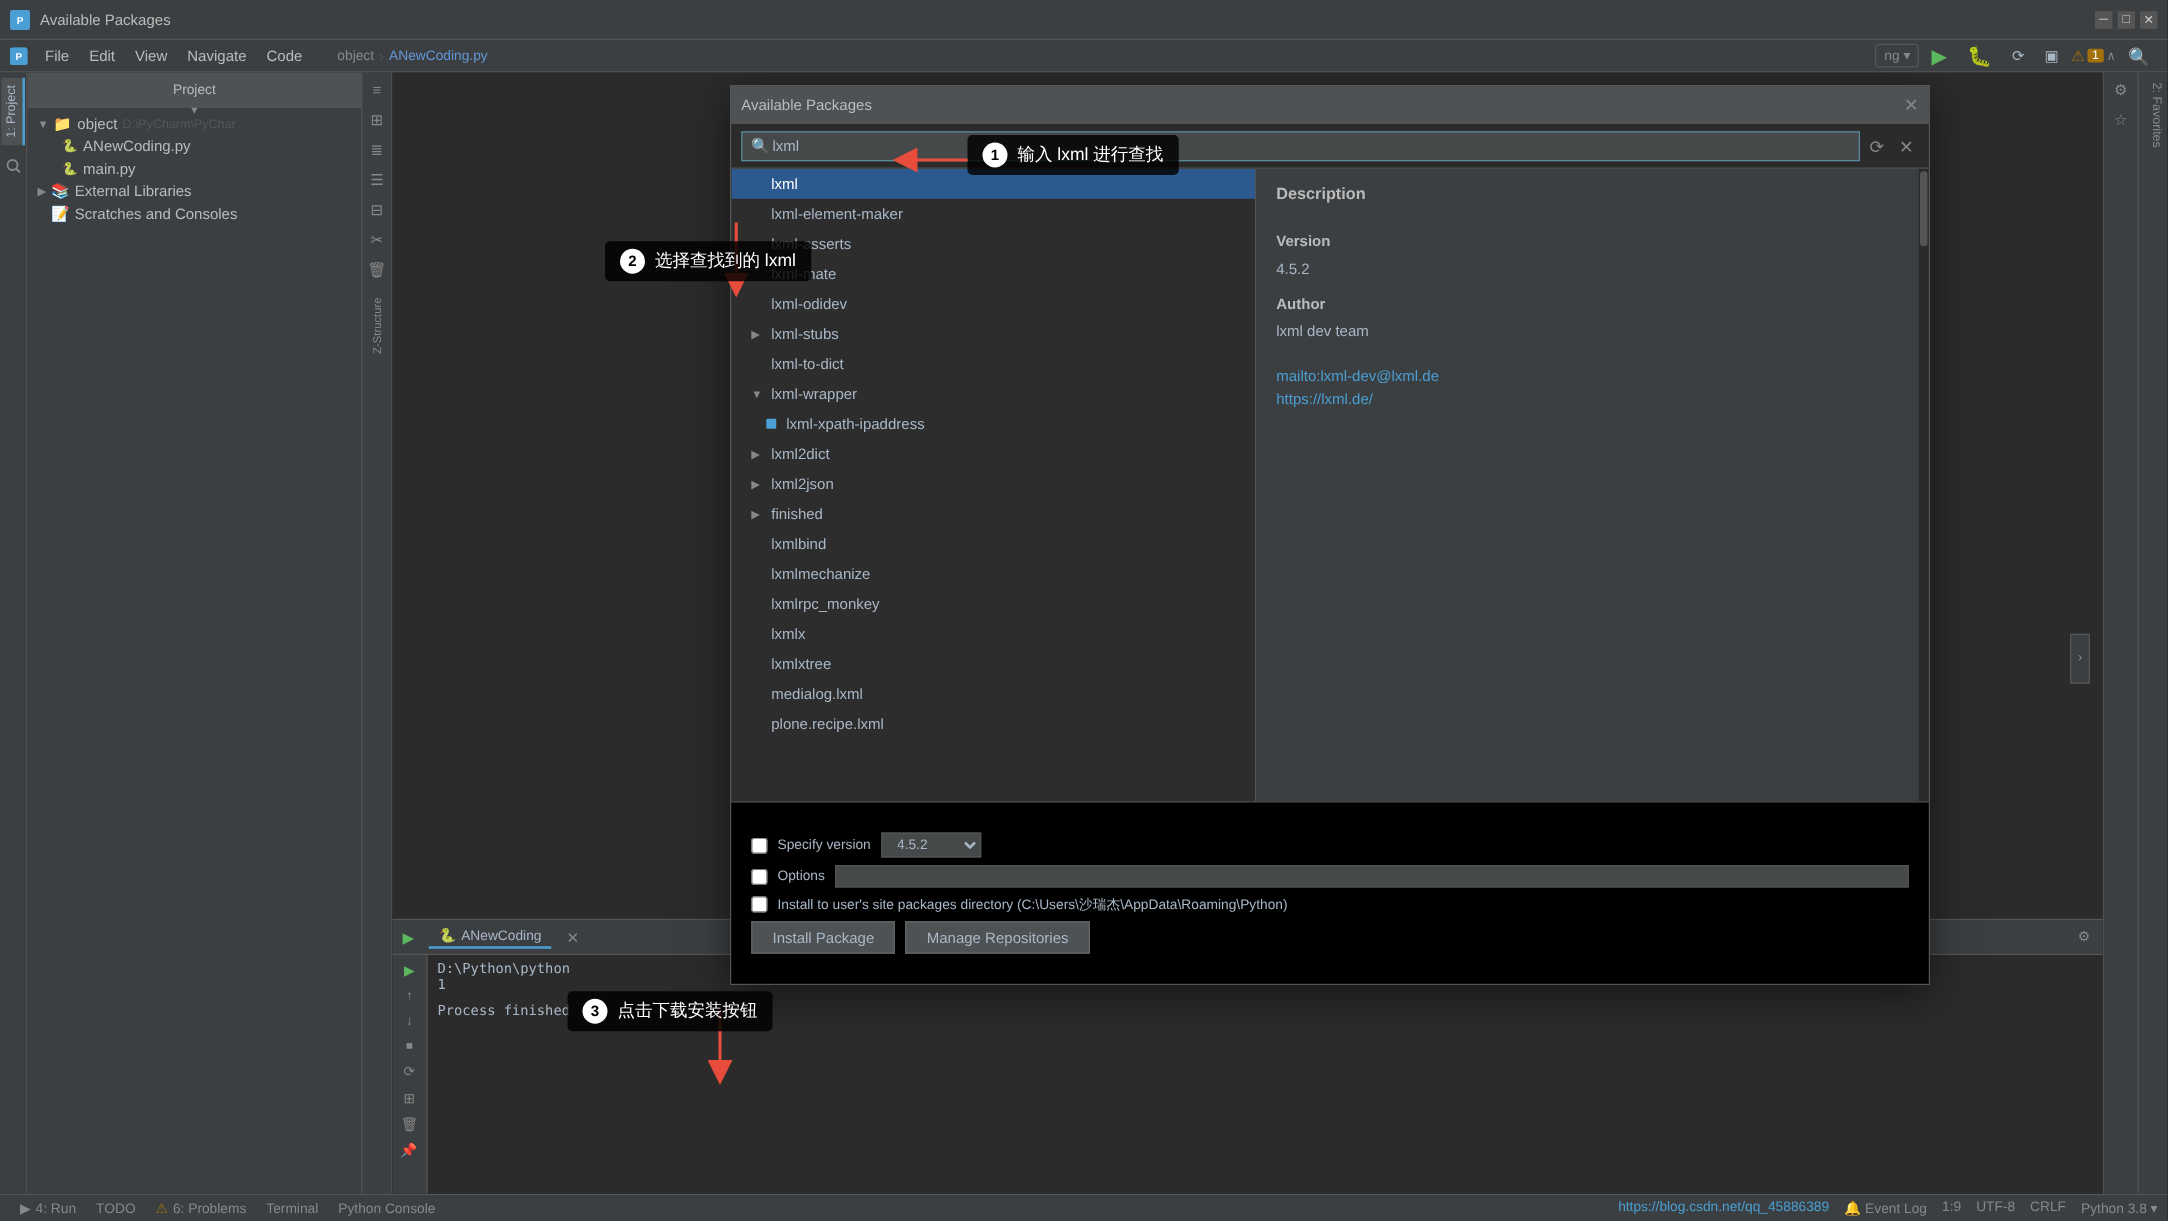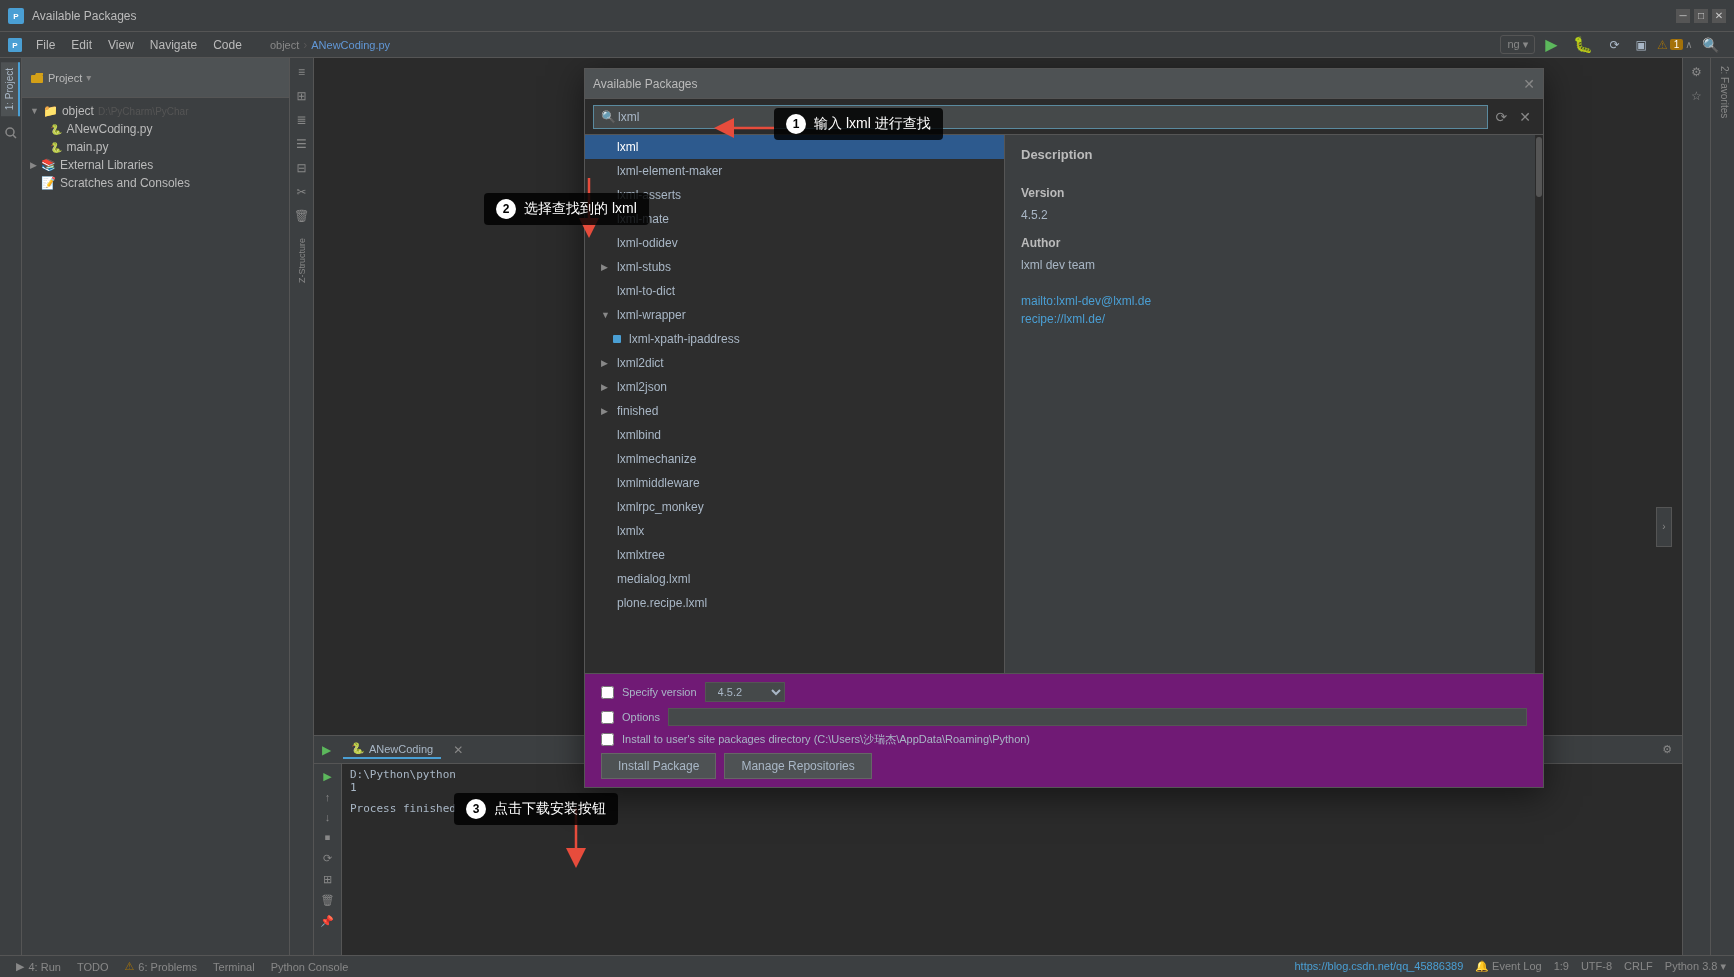"Project" .sidebar-header { flex-direction: none -> column; height: 40px -> 28px }
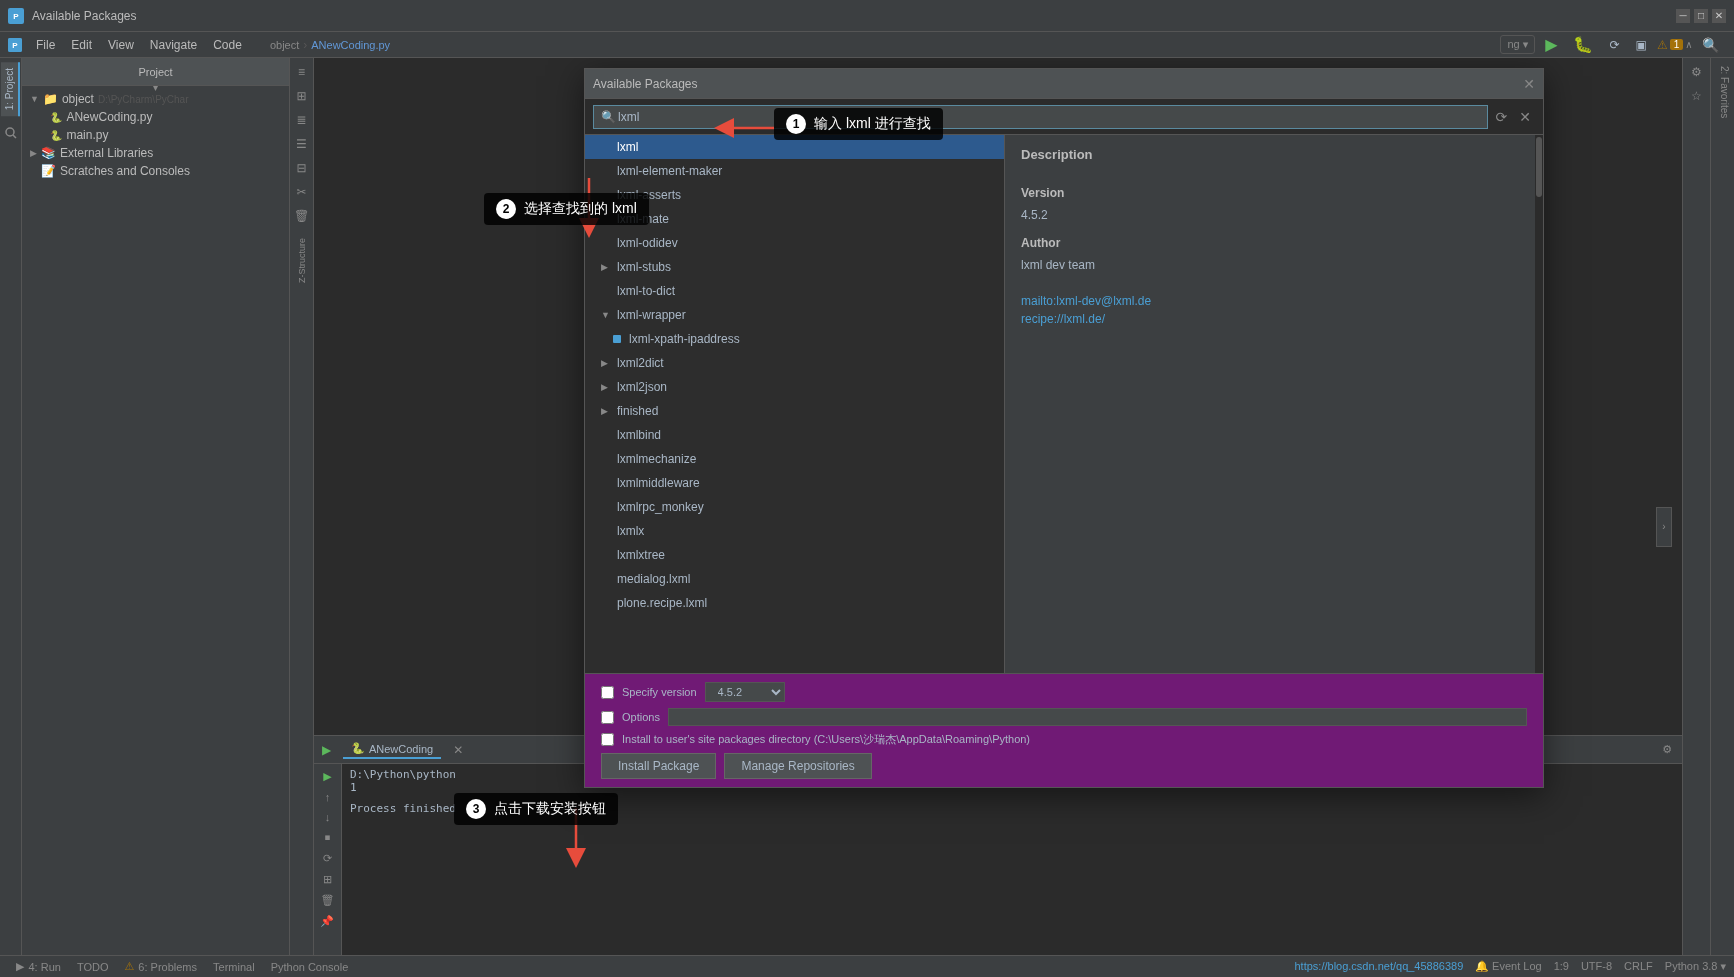"recipe://lxml.de/" a.desc-link { text: recipe://lxml.de/ -> https://lxml.de/ }
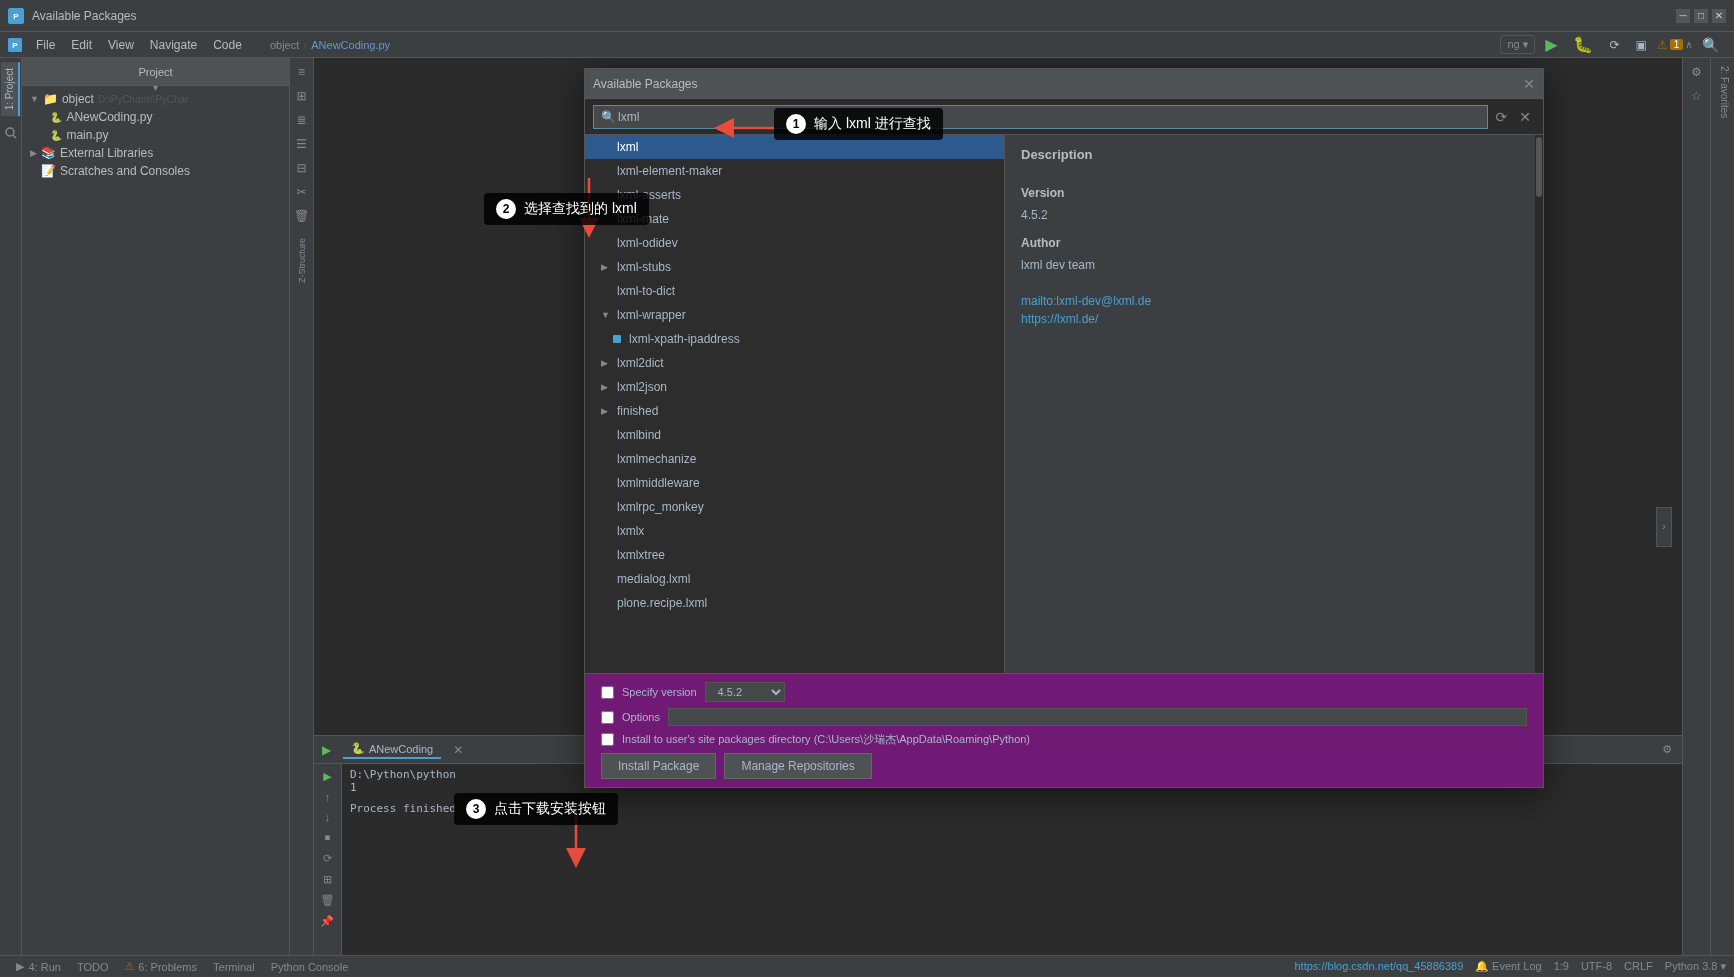"lxmlmiddleware" div.pkg-item { html: <div> <span></span> <span>lxmlmiddleware</span> </div> -> none }
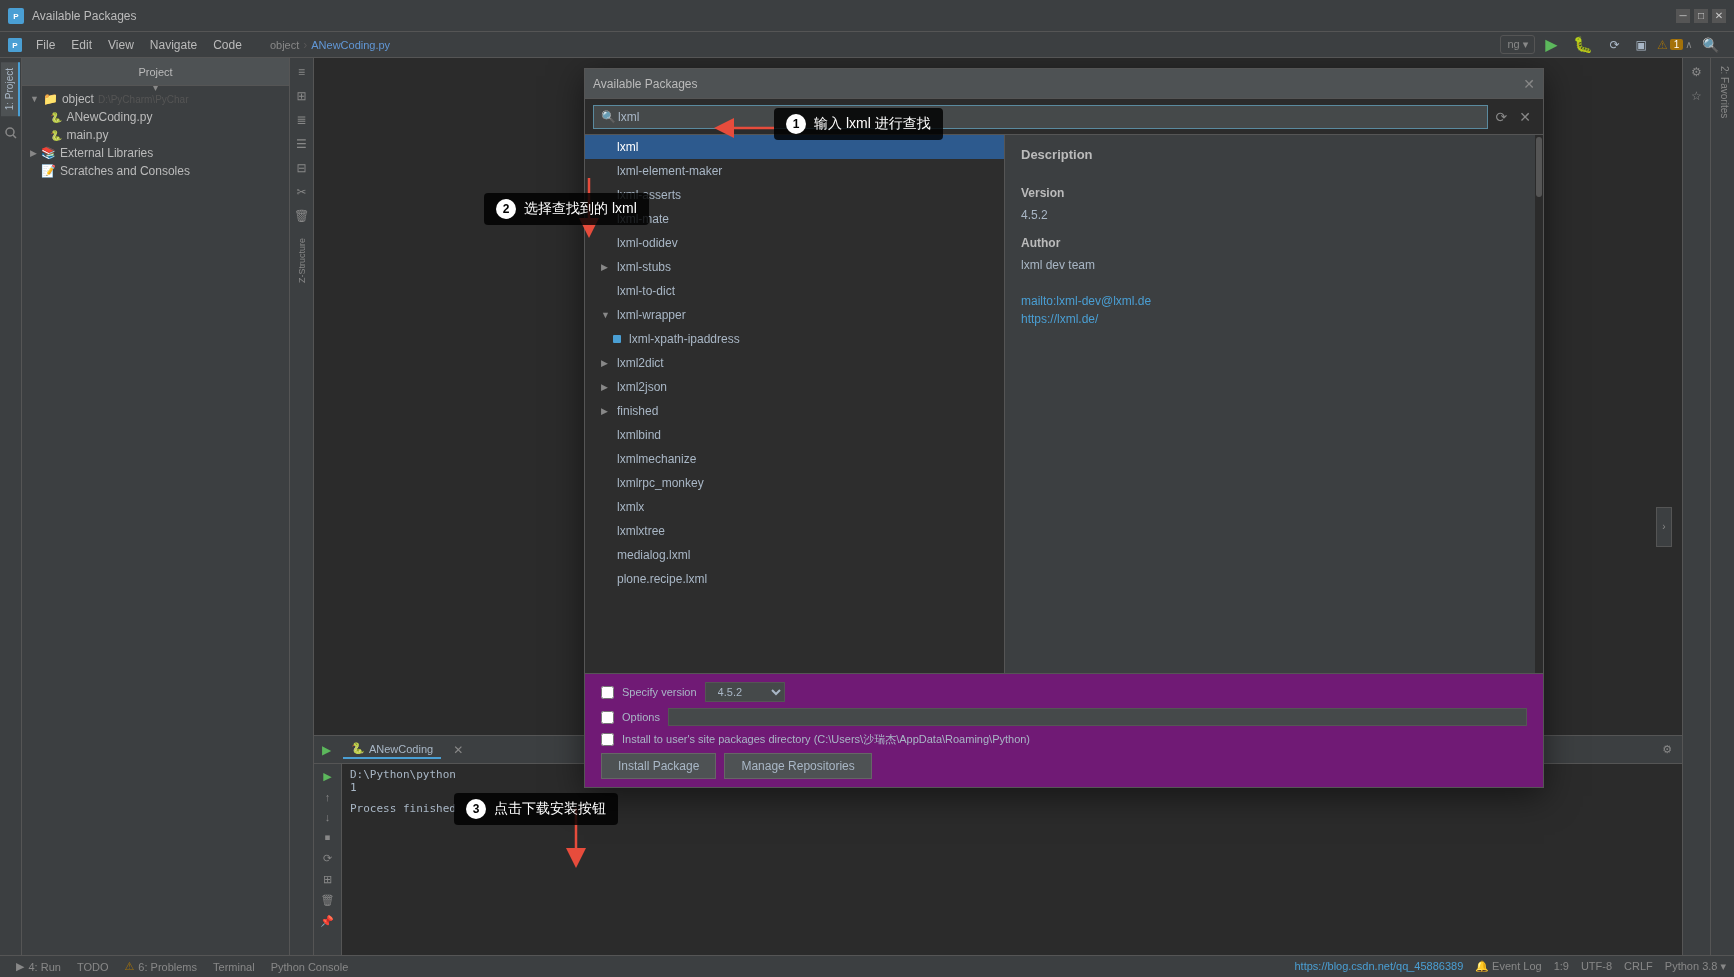"Specify version" .dialog-footer { background: #701a75 -> #000000; padding: 8px 16px -> 24px 16px }
